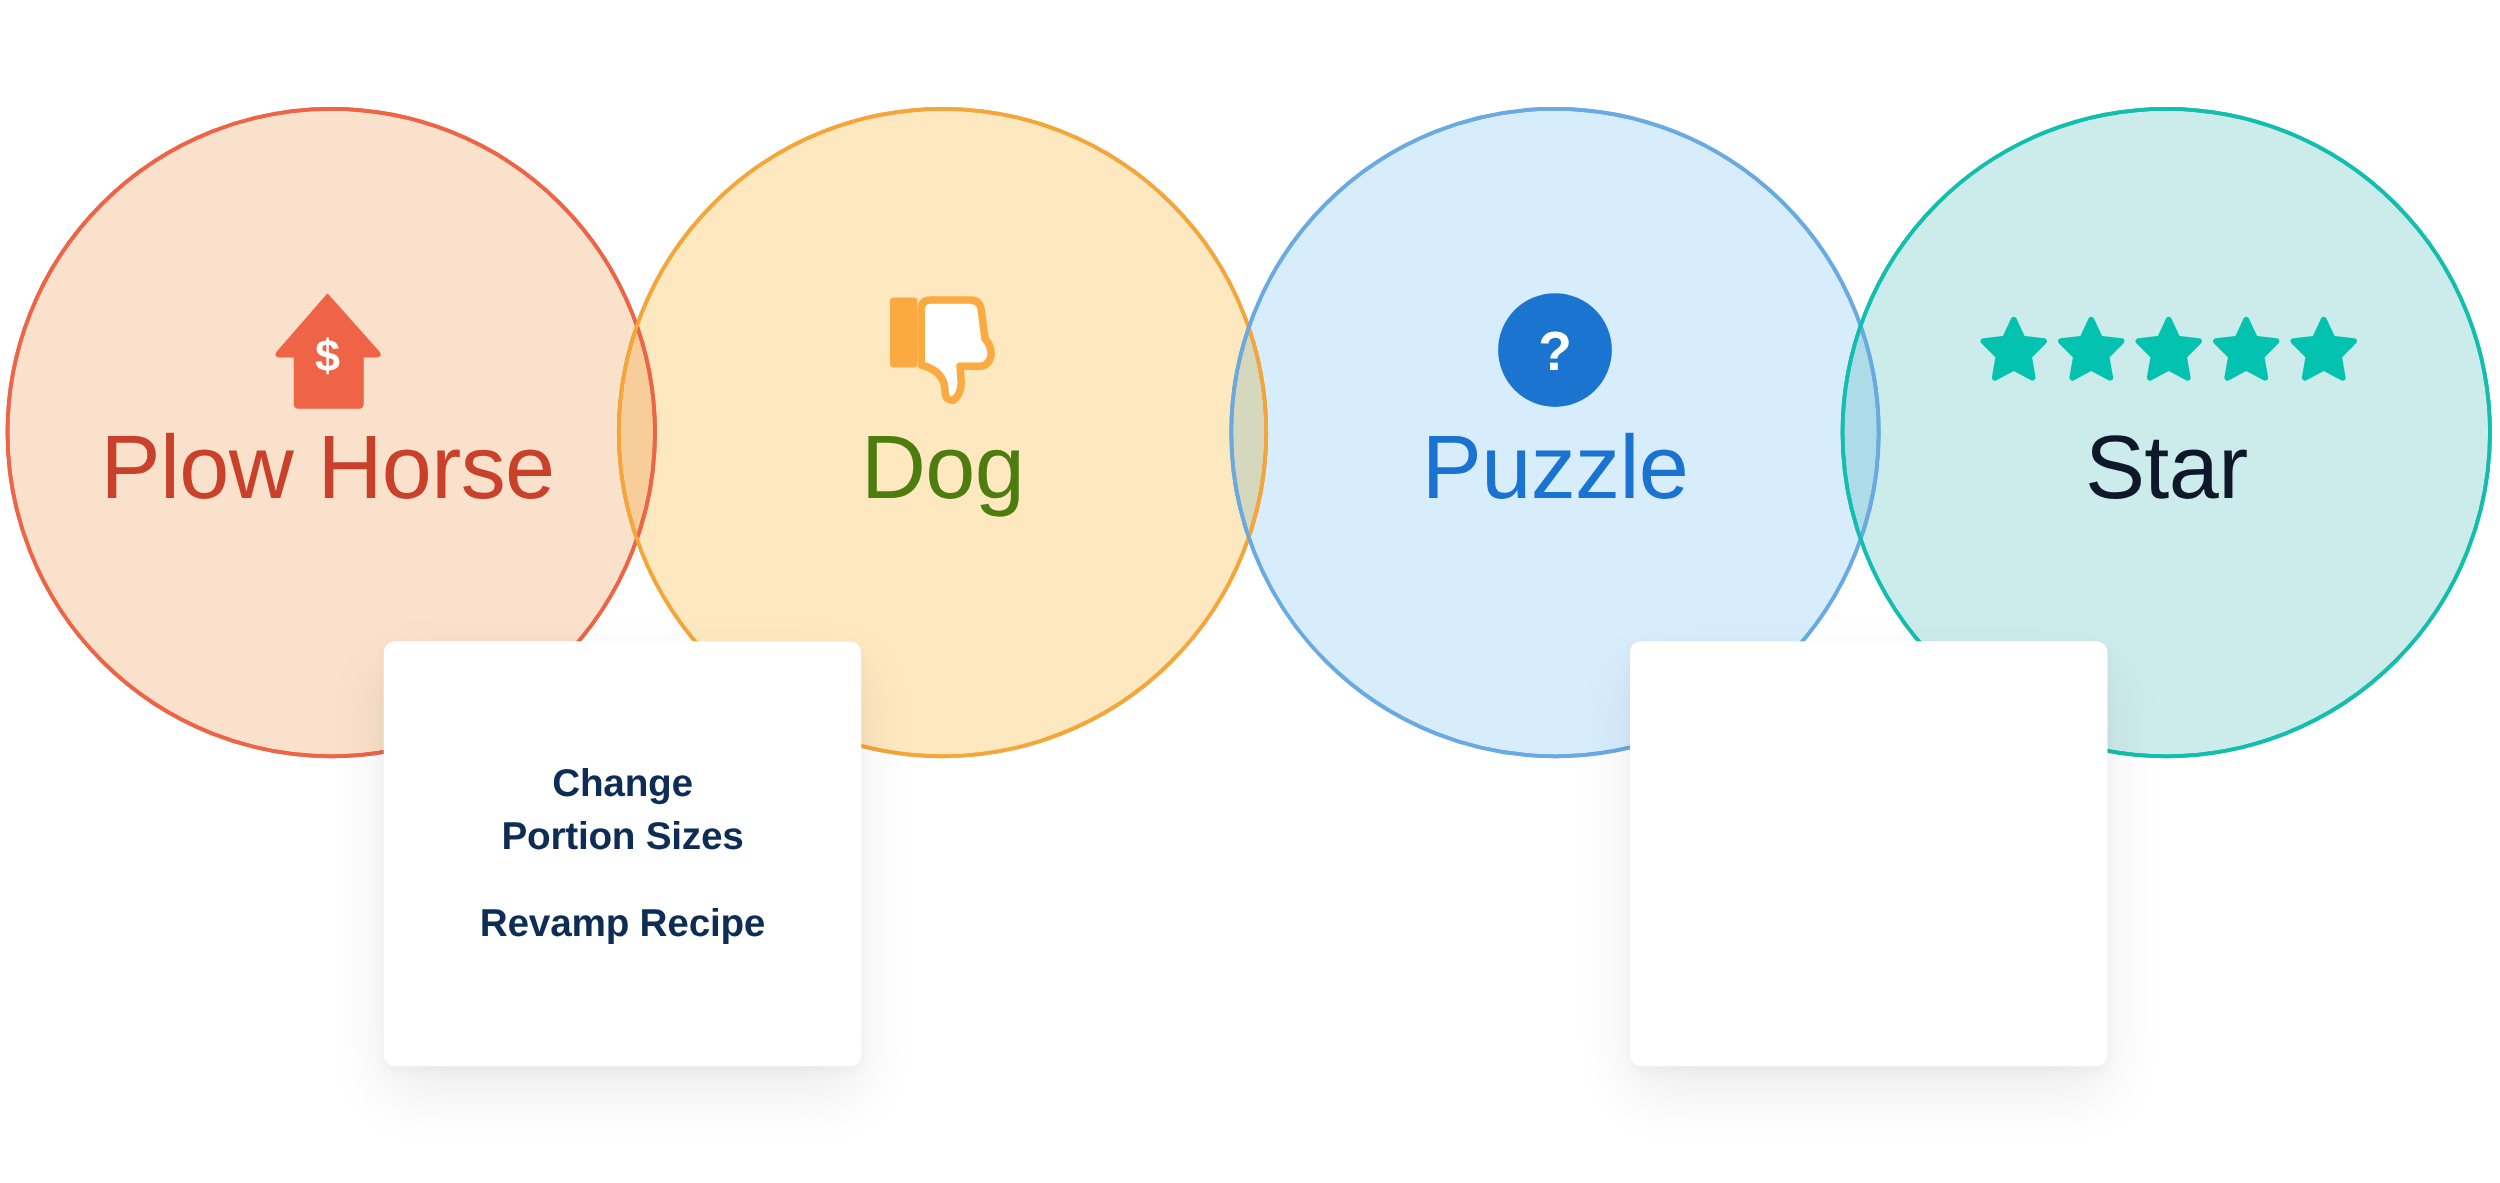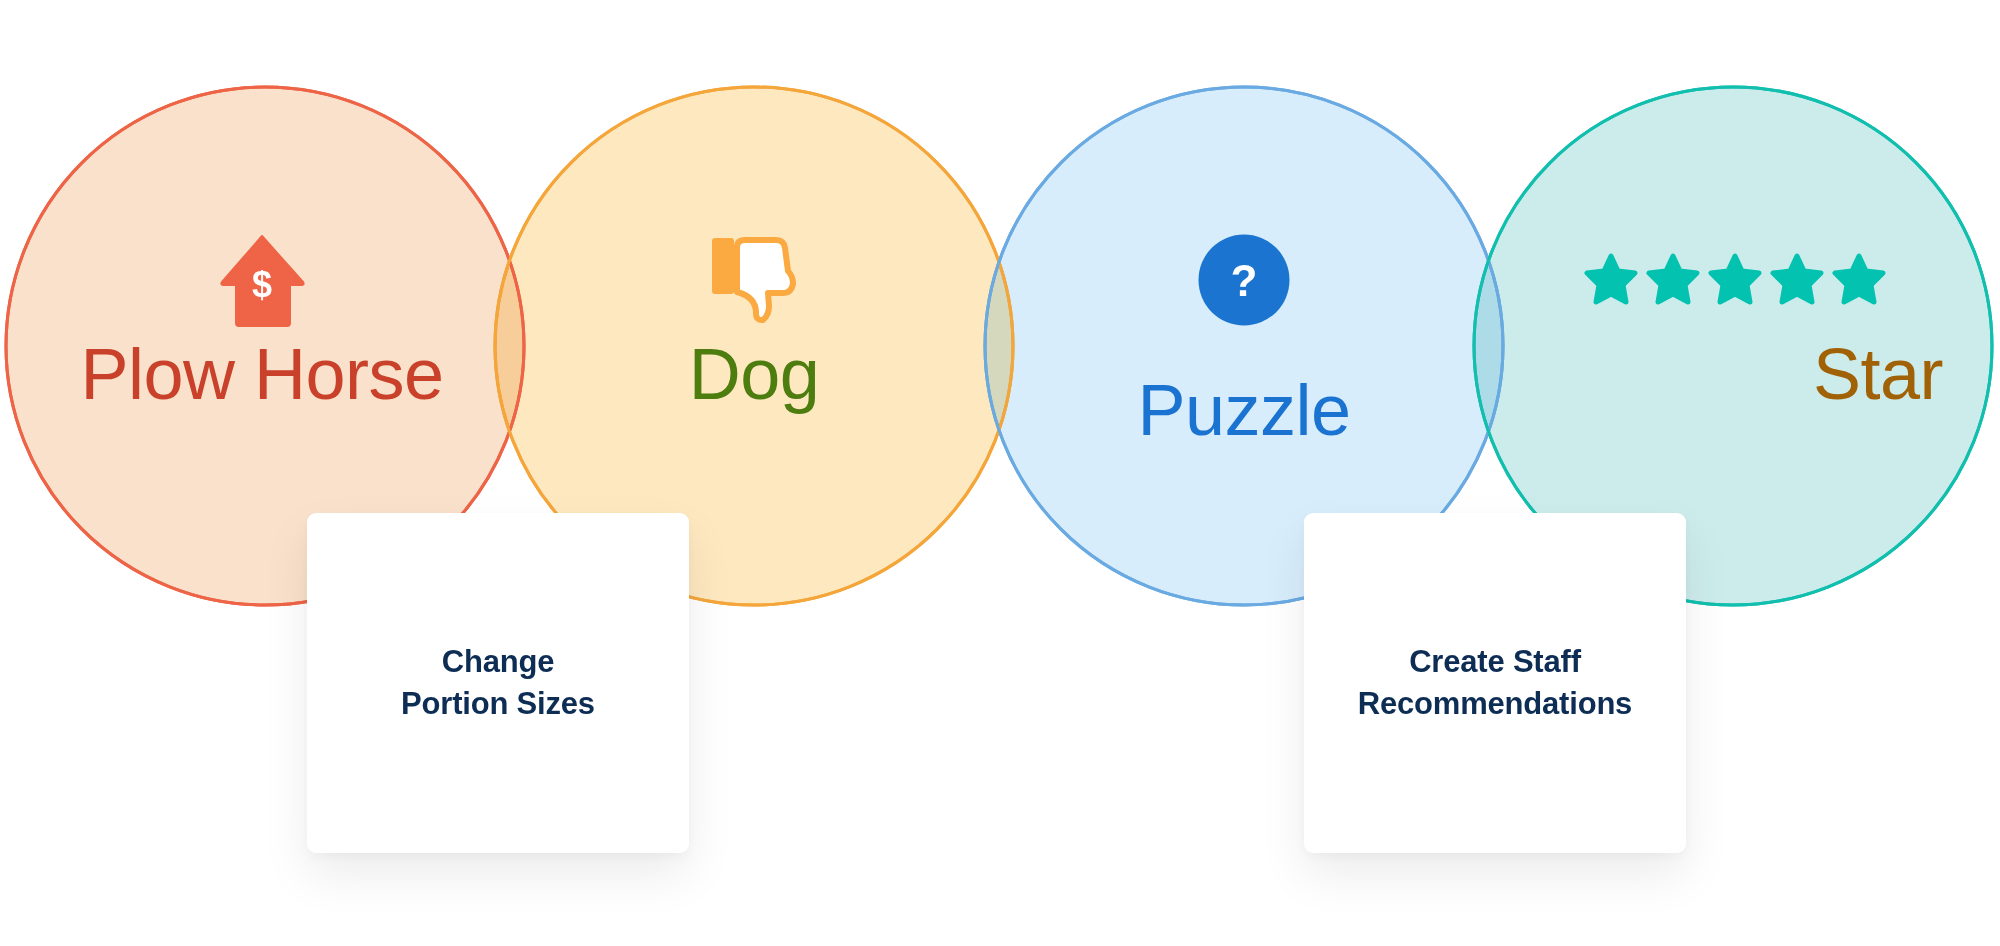"Puzzle" div.circle-title { margin-top: 36px -> none }
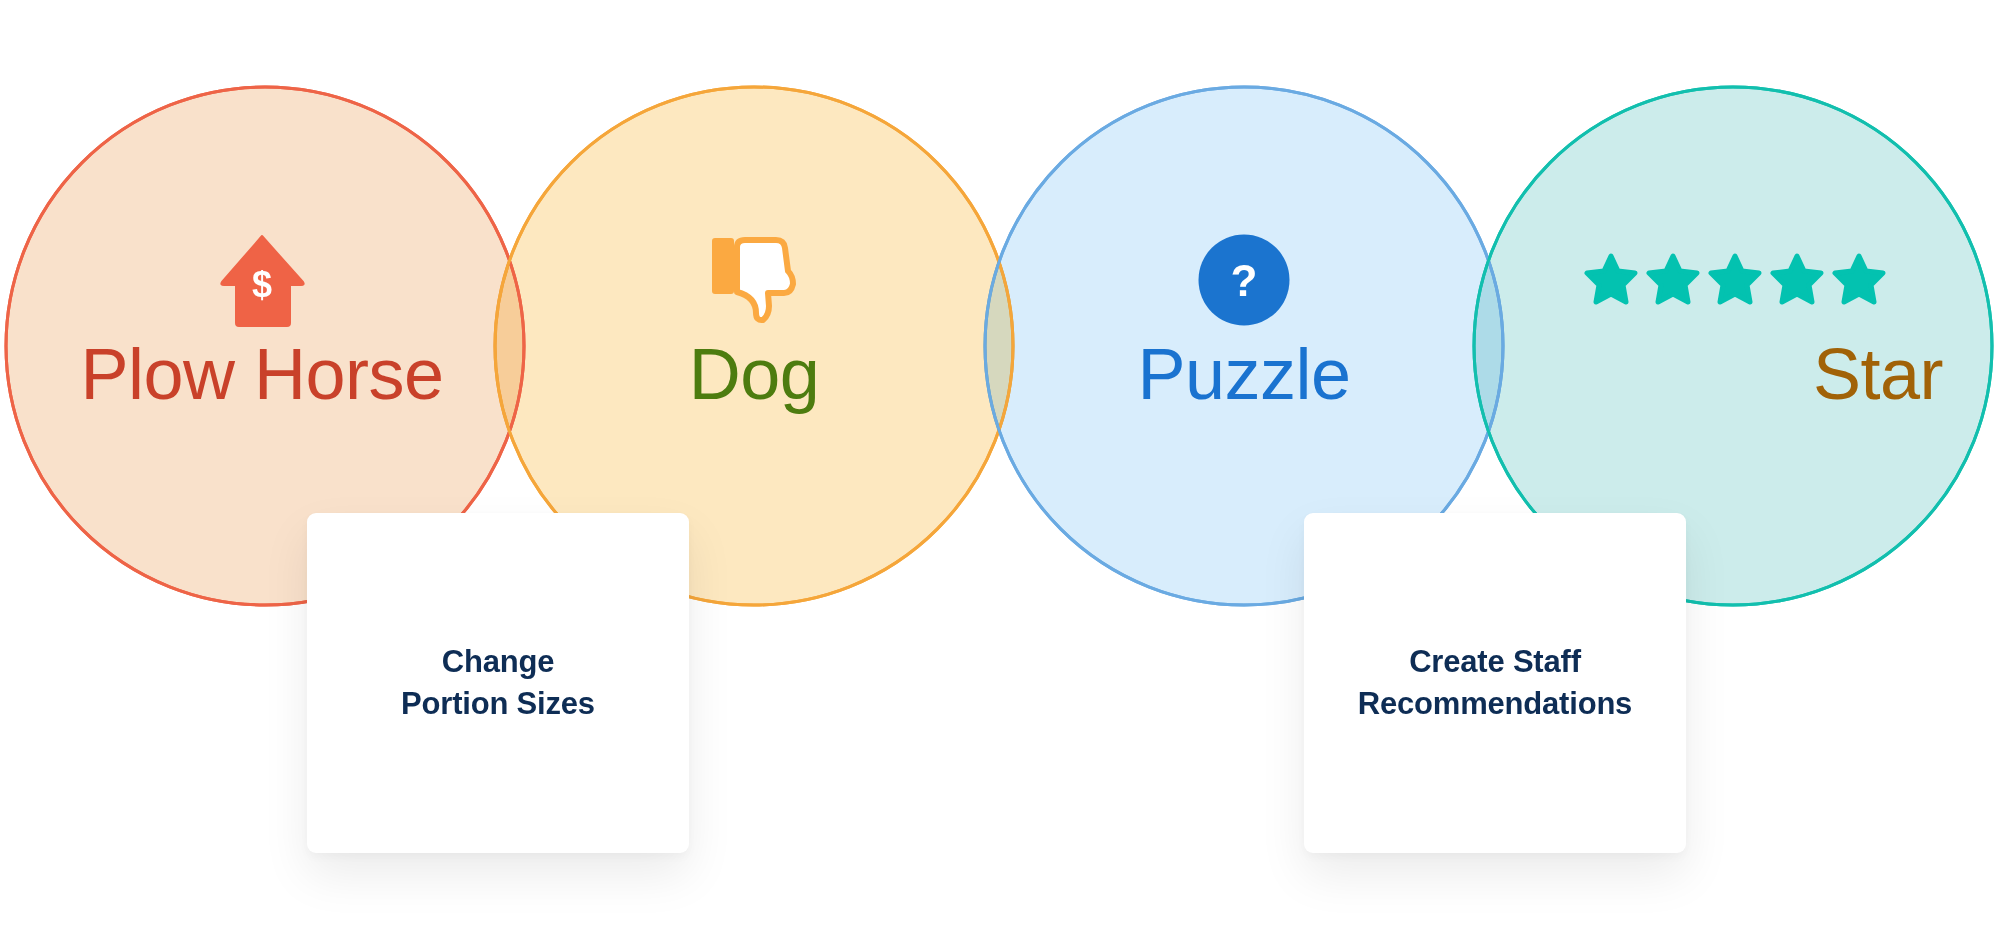"Star" div.circle-title { color: #a16207 -> #0f172a; text-align: right -> none }
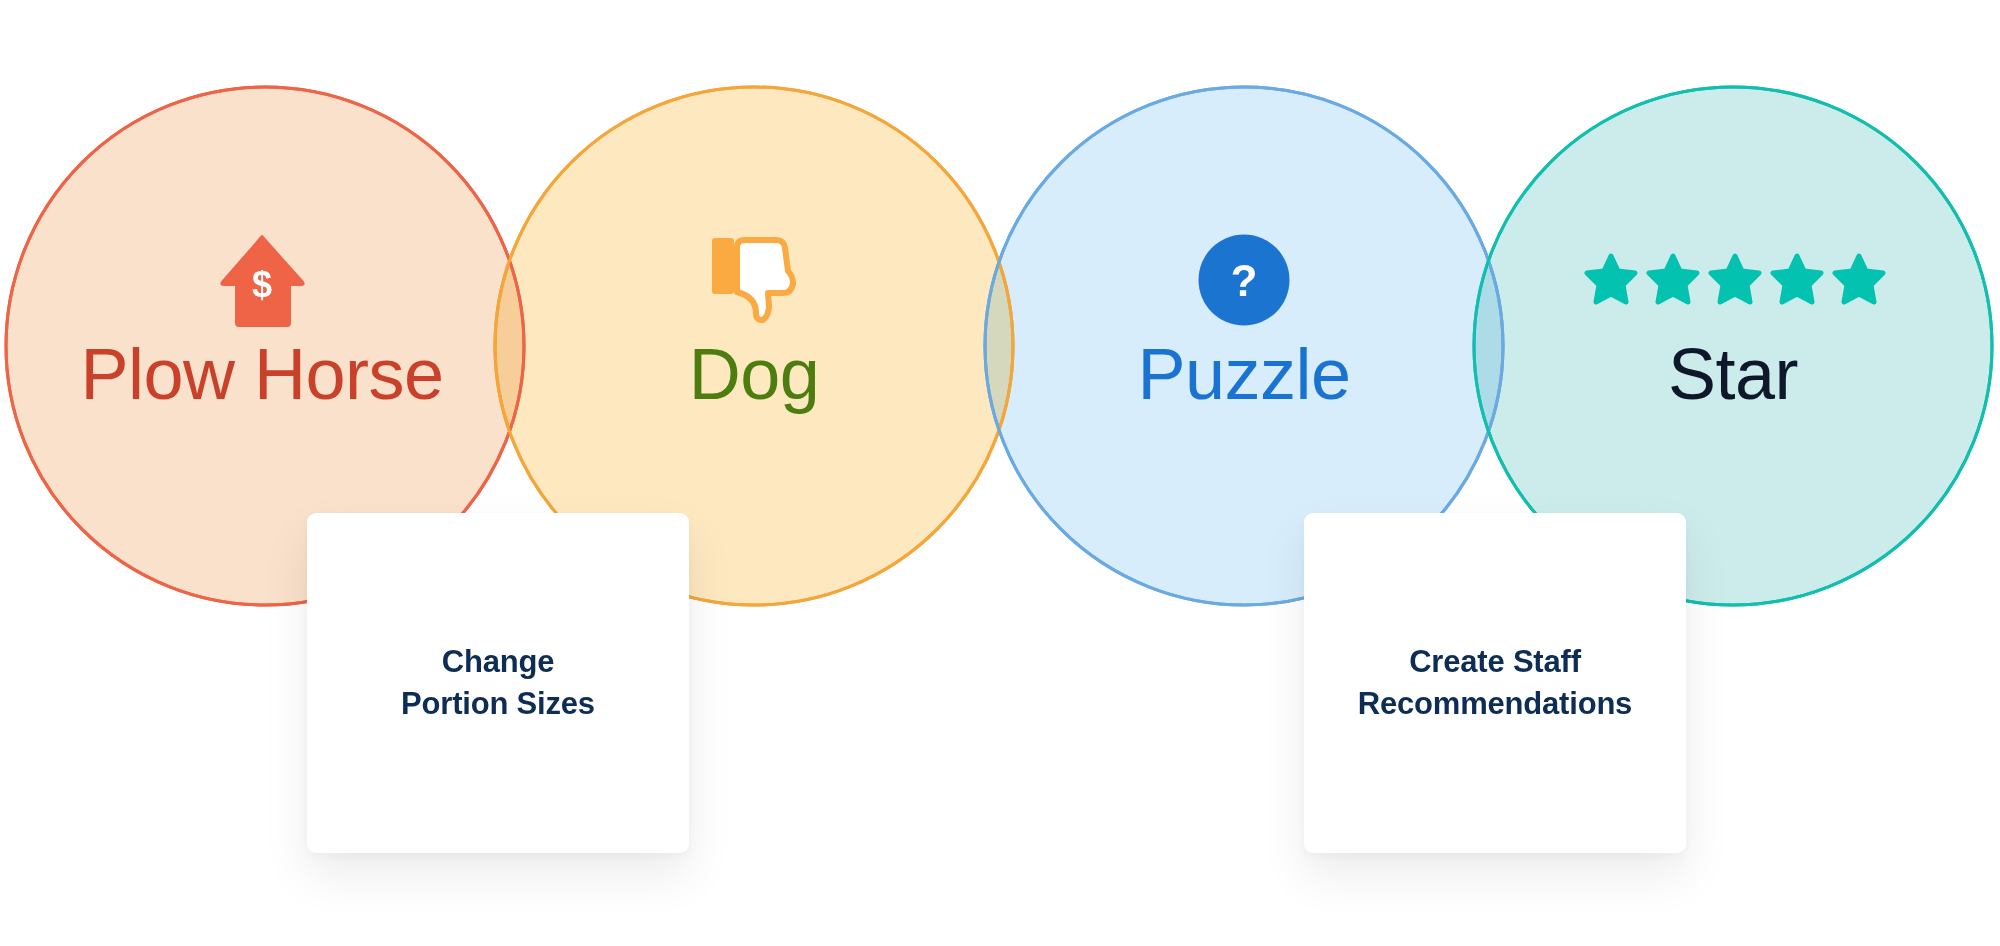"Create Staff" div.card-item { html: <div>Create Staff Recommendations</div> -> none }
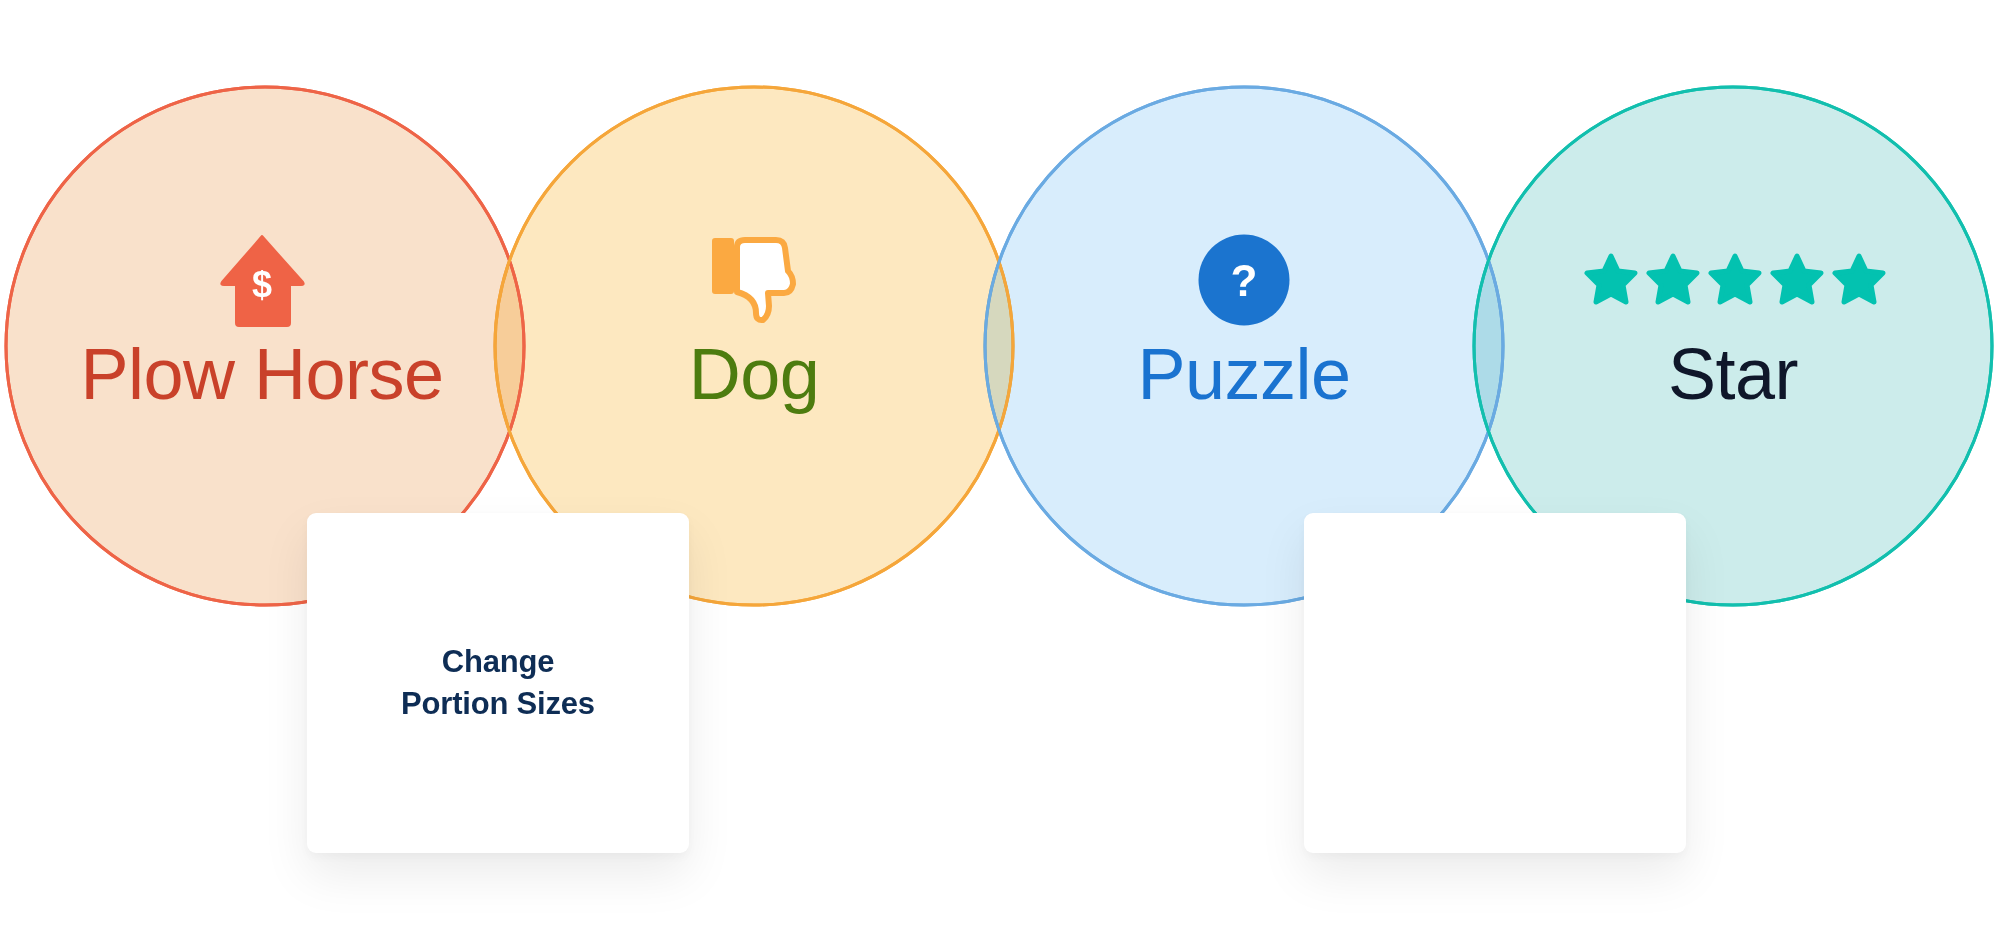"Revamp Recipe" div.card-item { html: none -> <div>Revamp Recipe</div> }
